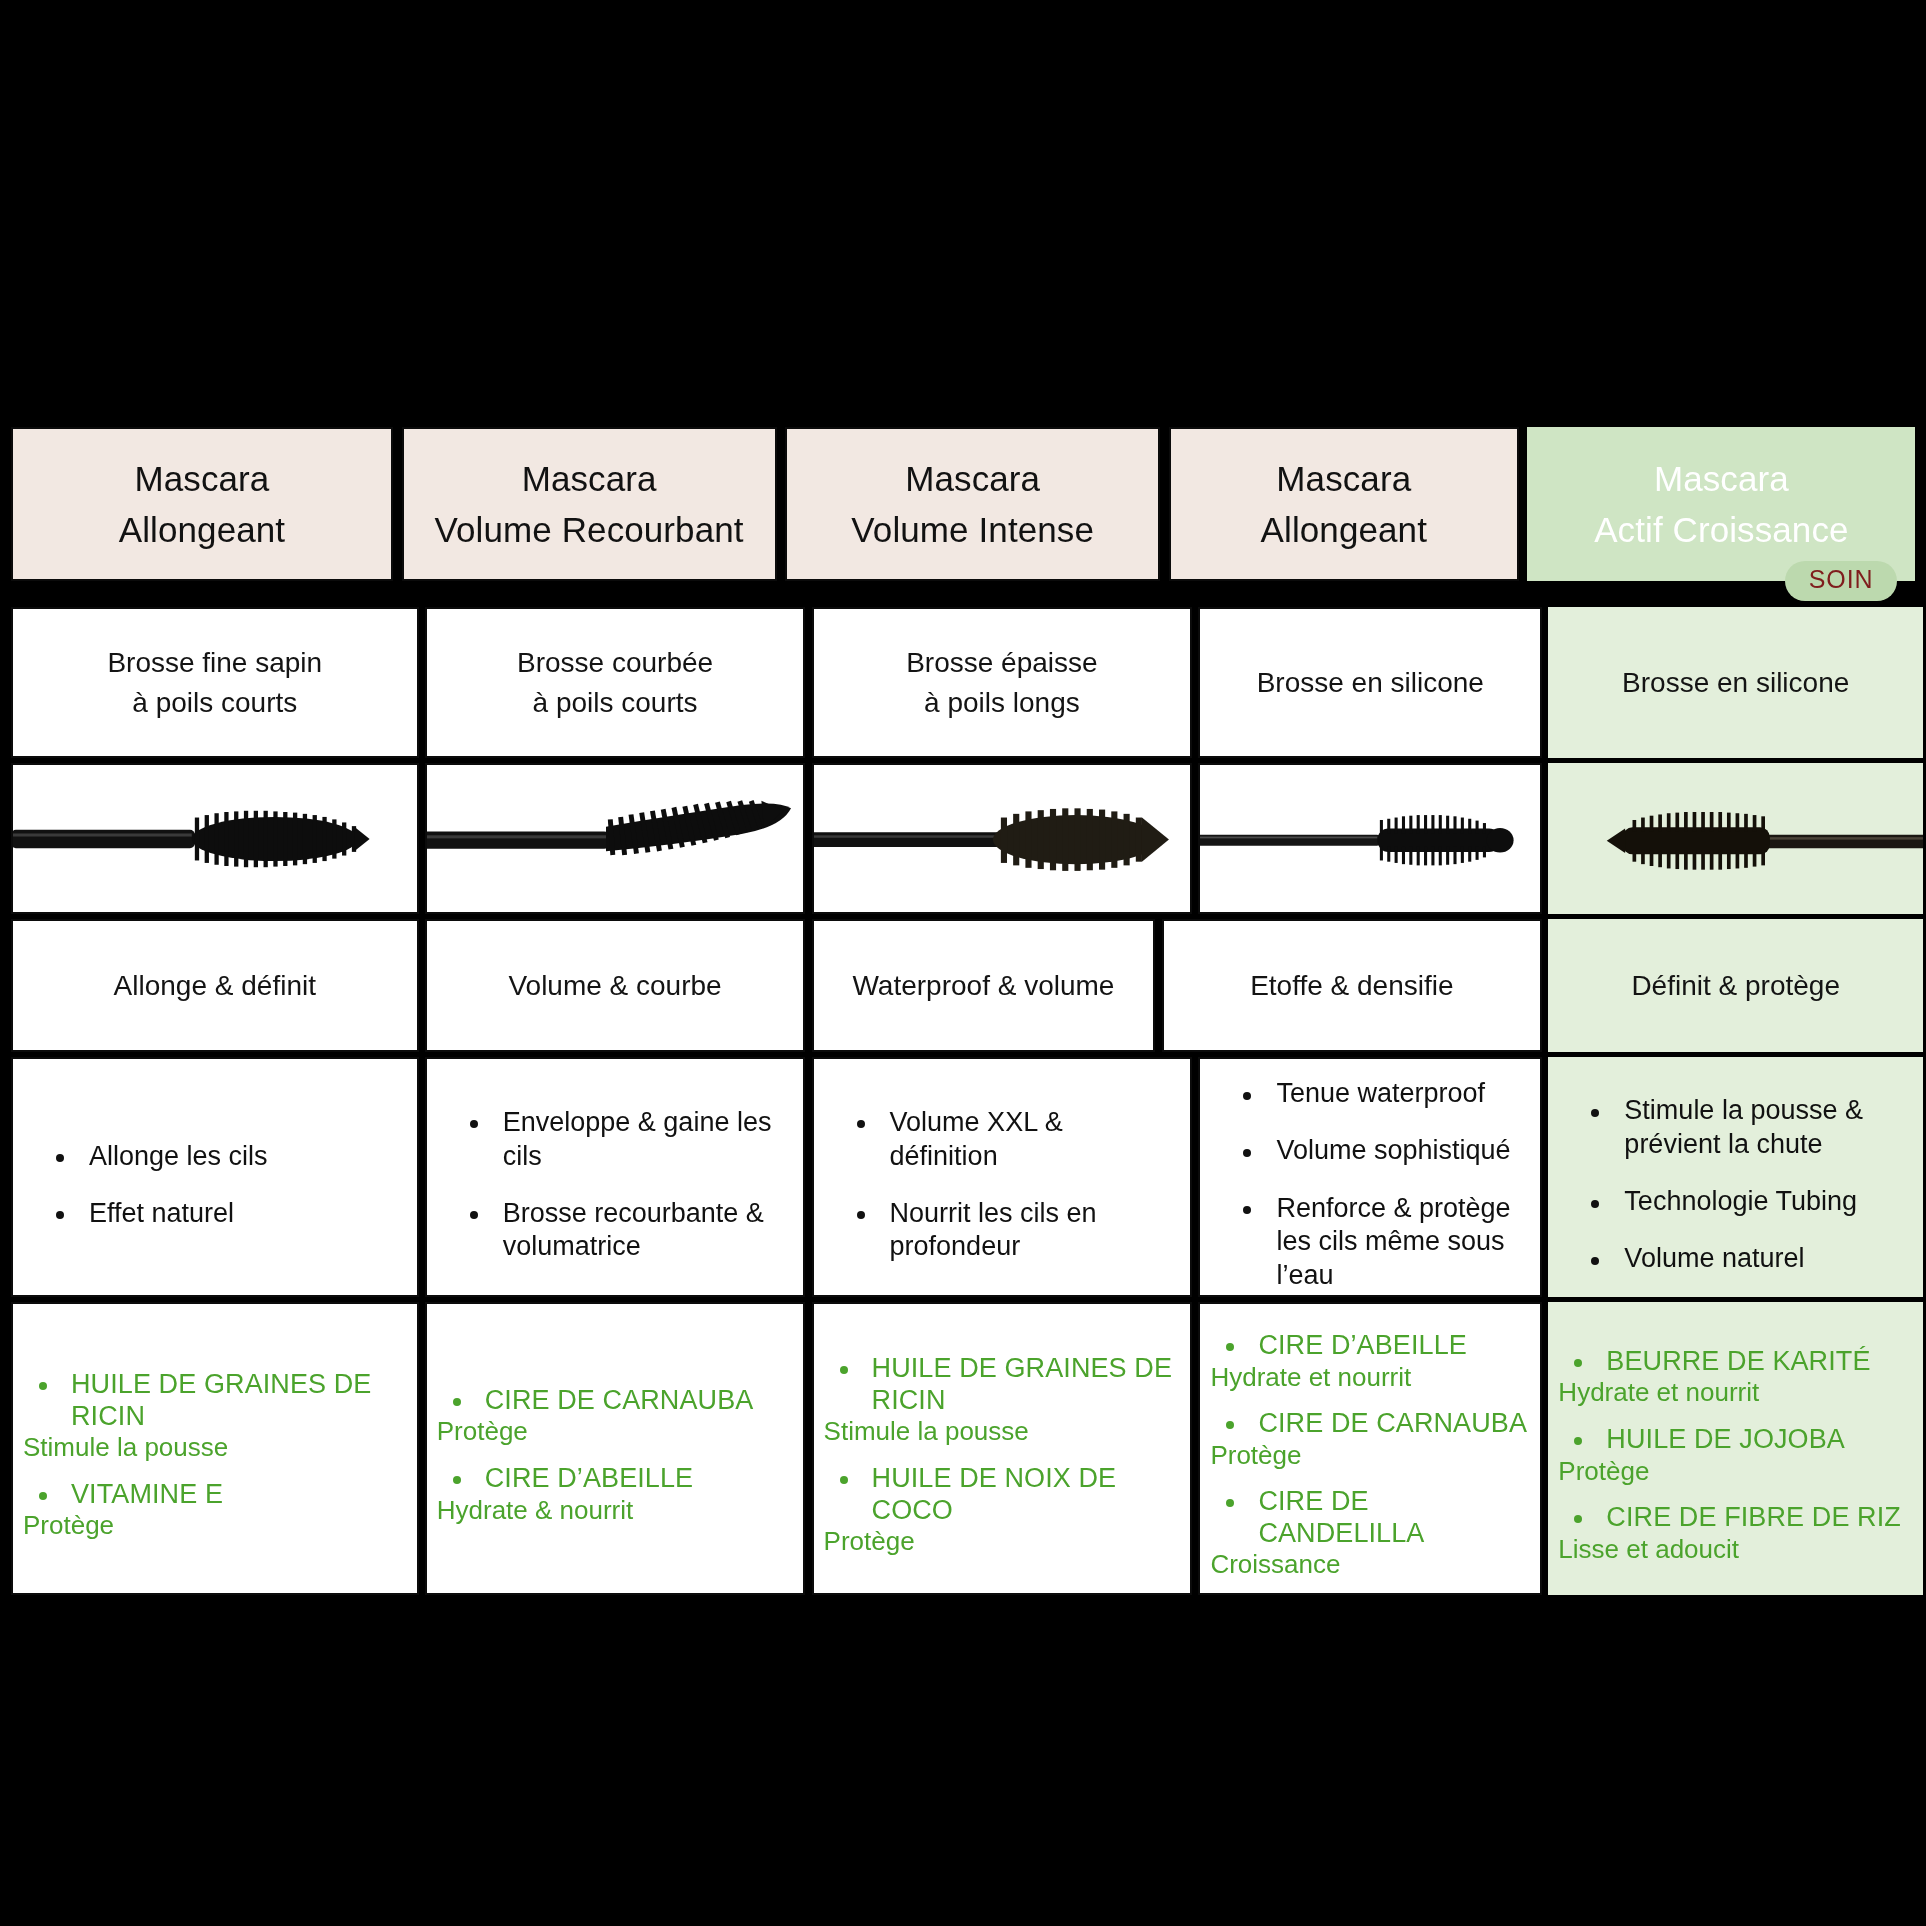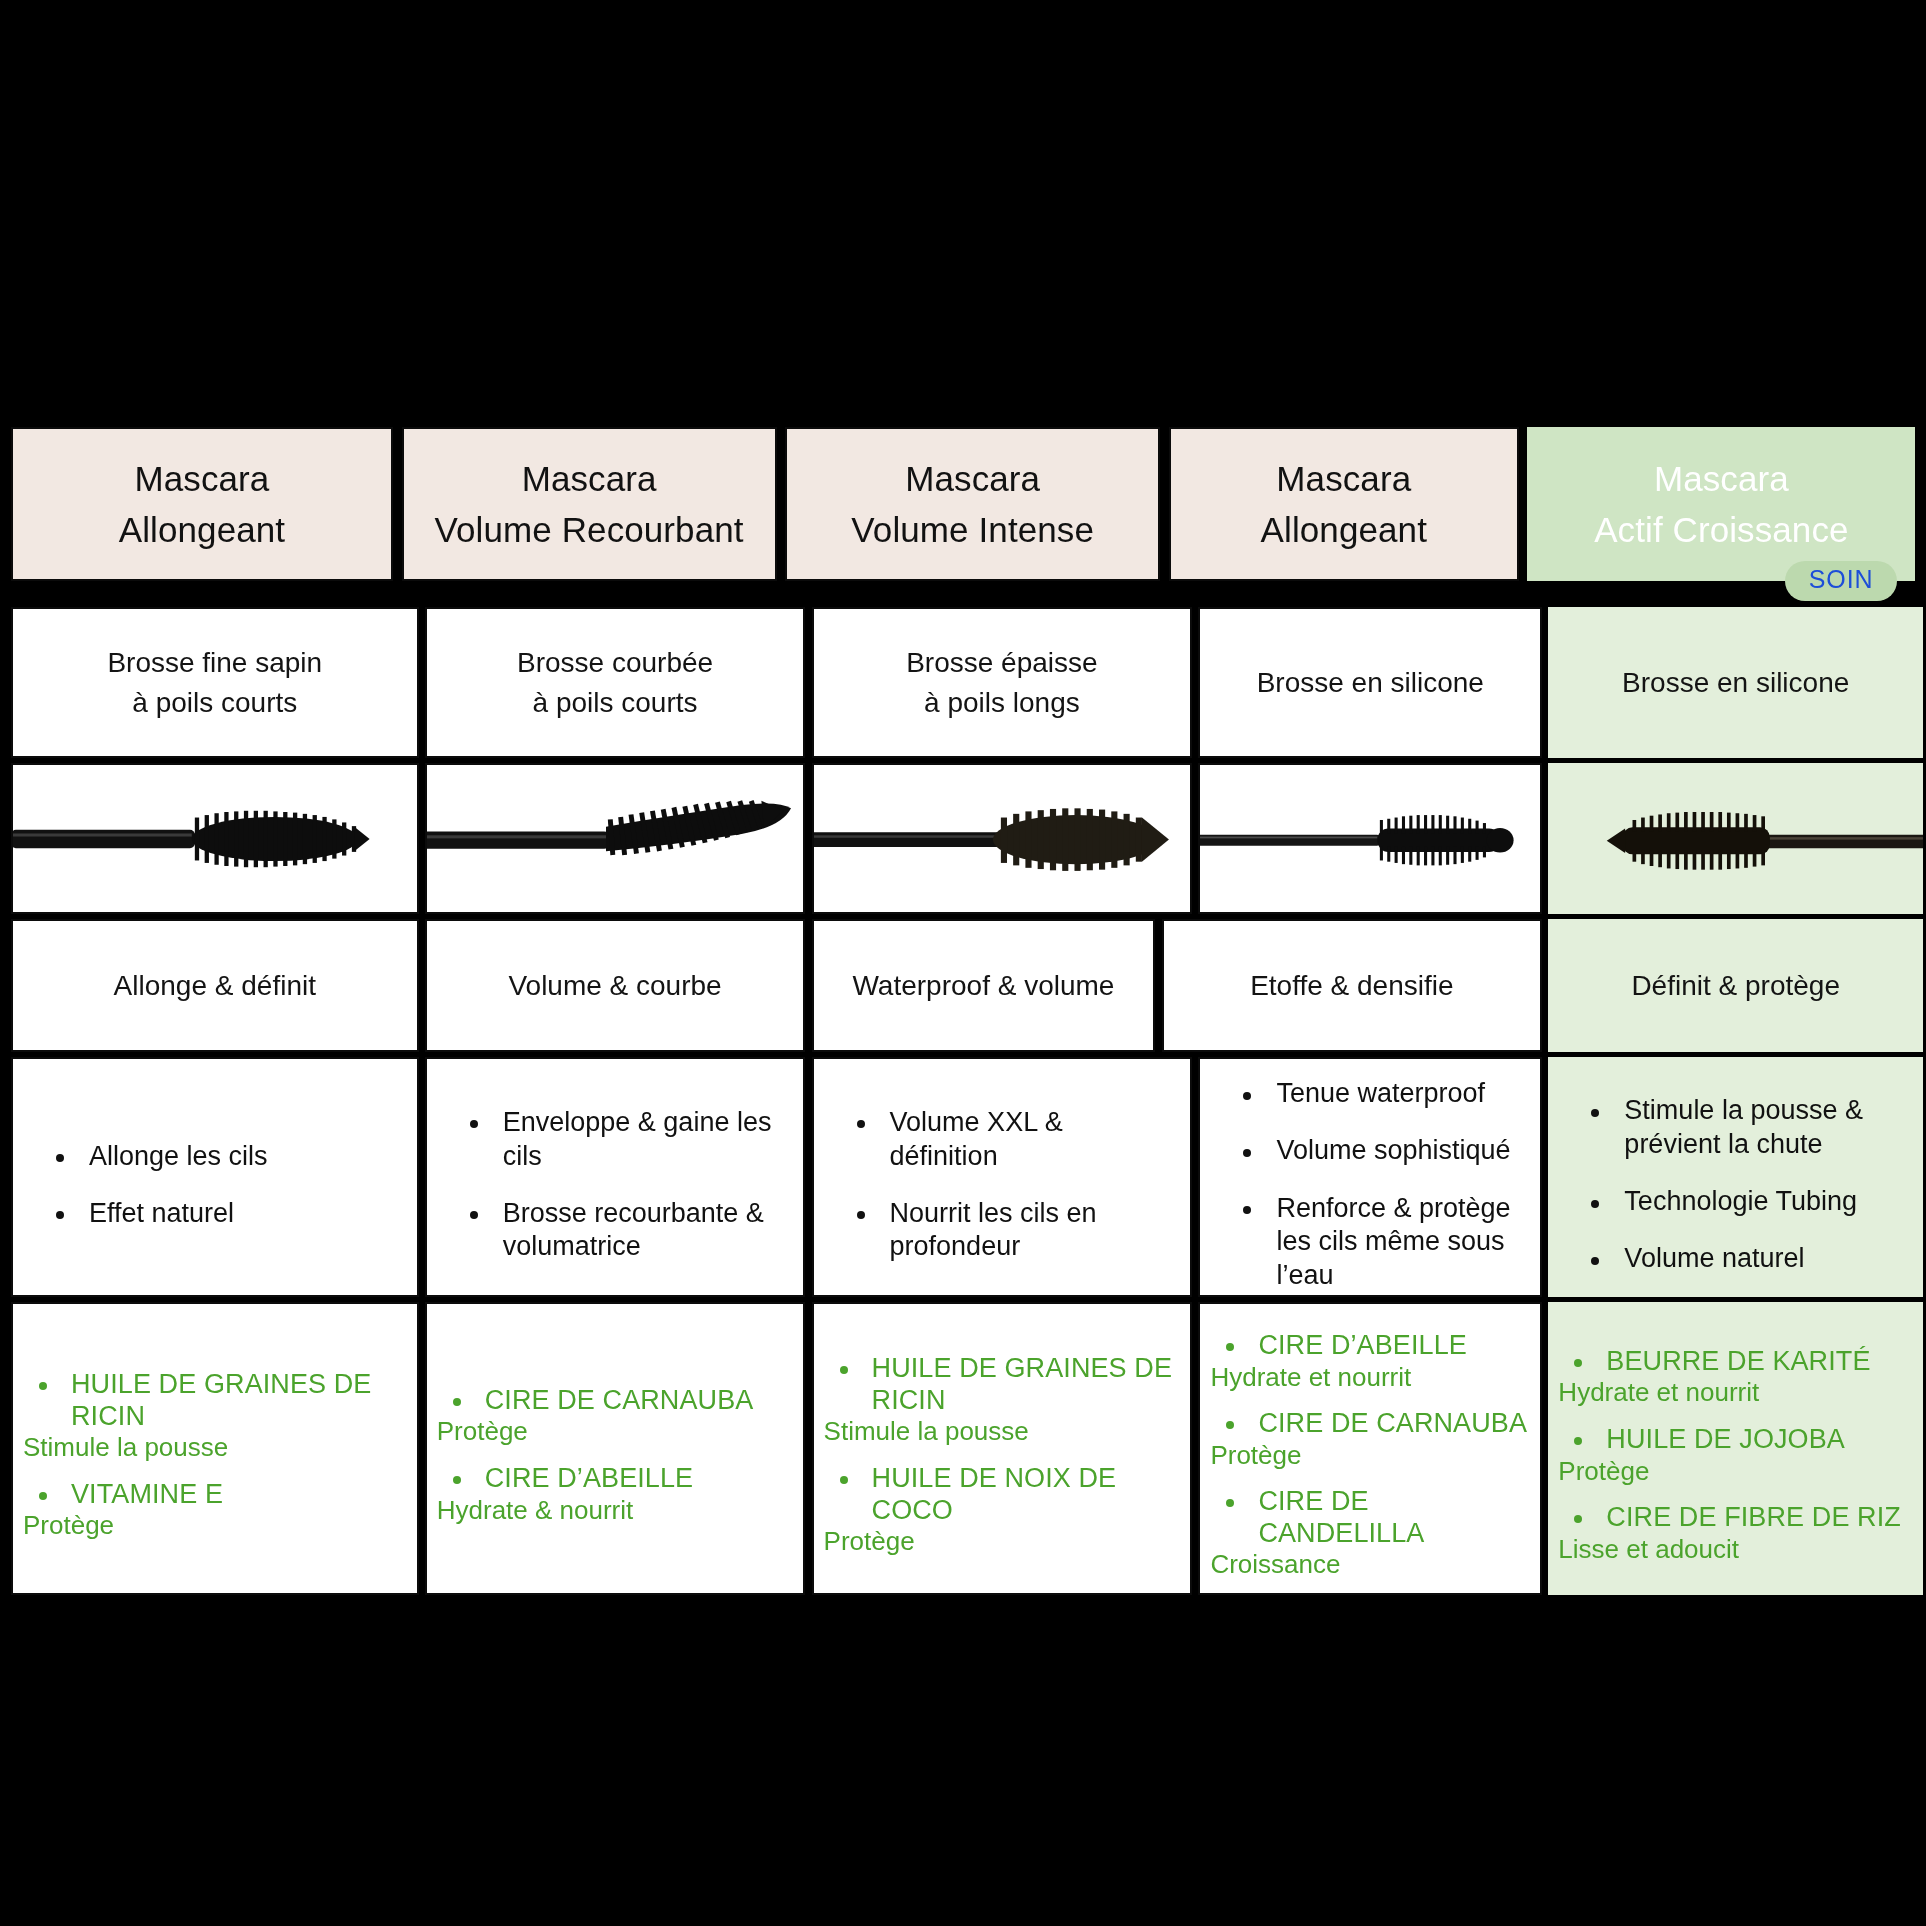"SOIN" .soin-badge { color: #1d4ed8 -> #7f1d1d }
